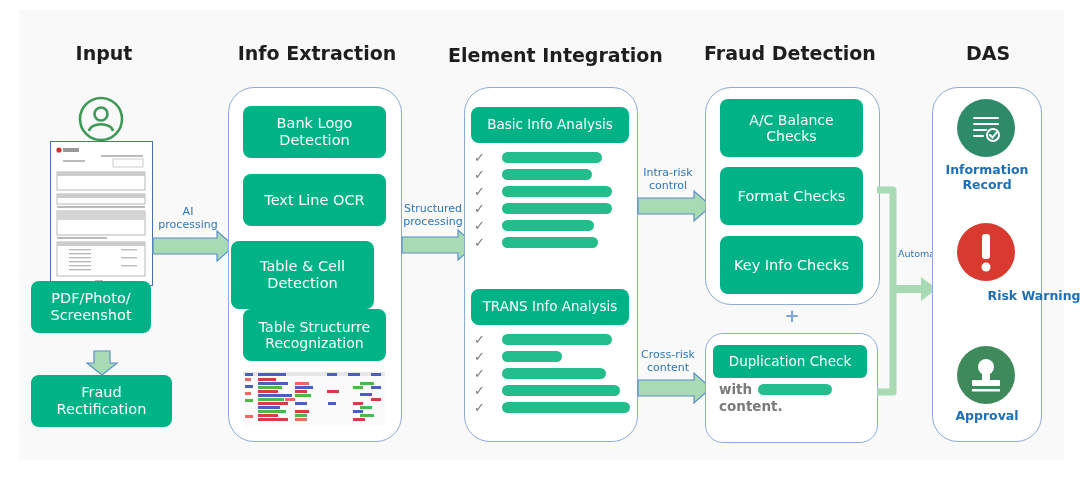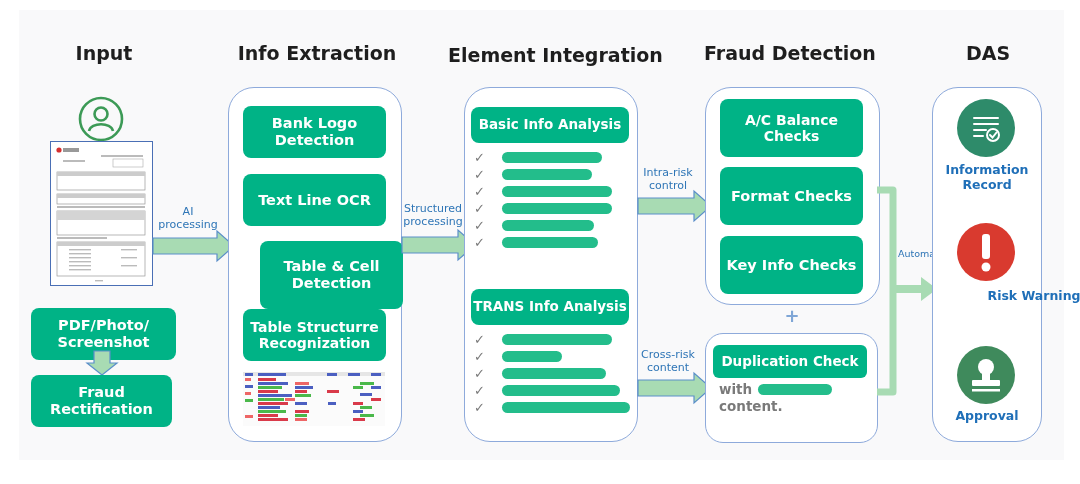"Bank Logo" .gbox { font-weight: bold -> normal }
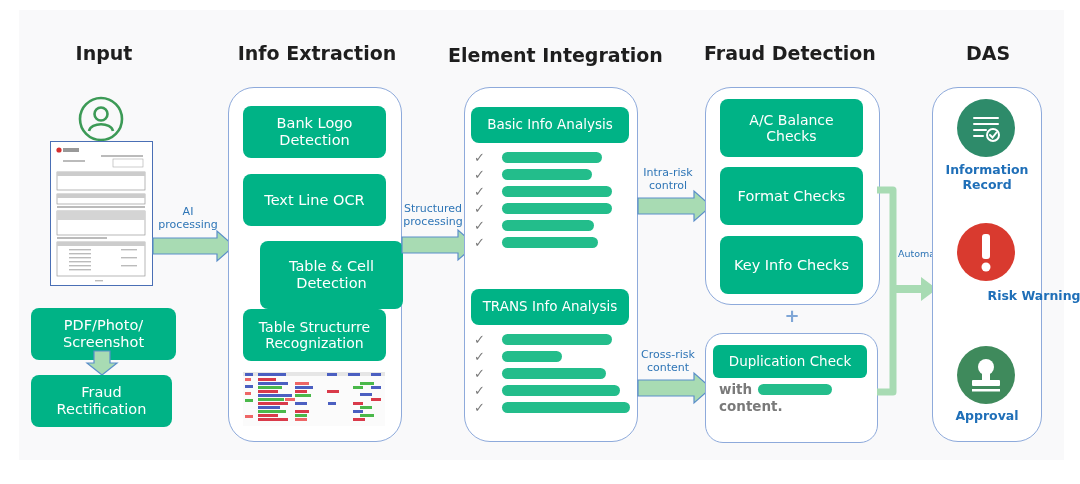"Table & Cell" div.gbox { left: 260px -> 231px }
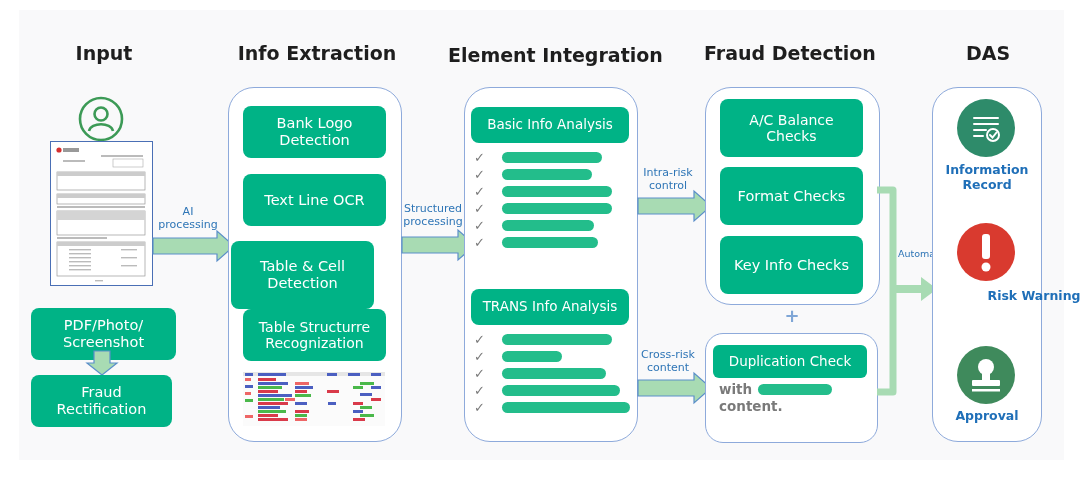"PDF/Photo/" div.gbox { top: 308px -> 281px; width: 145px -> 120px }
